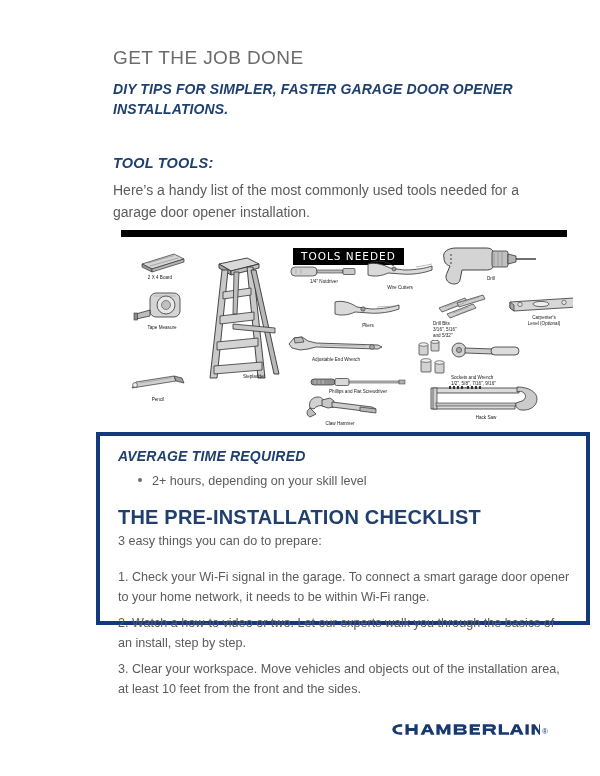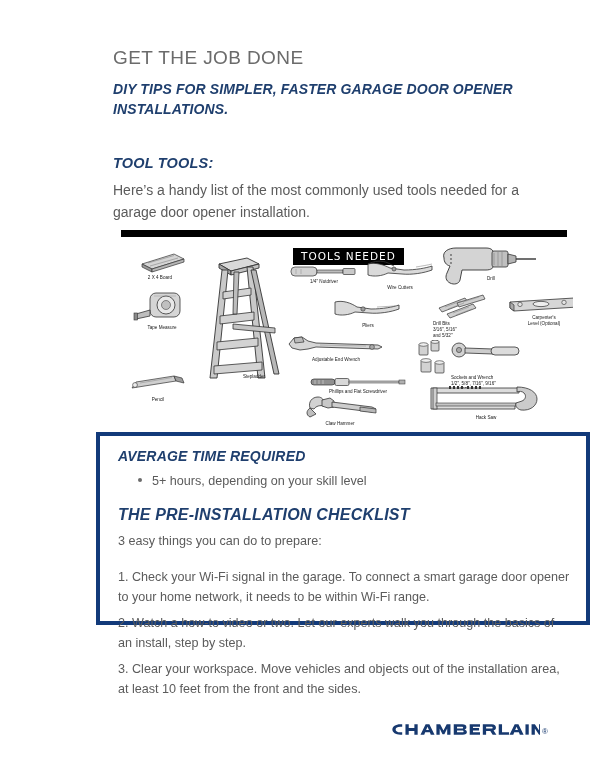"5+ hours, depending on your" span { text: 5+ -> 2+ }
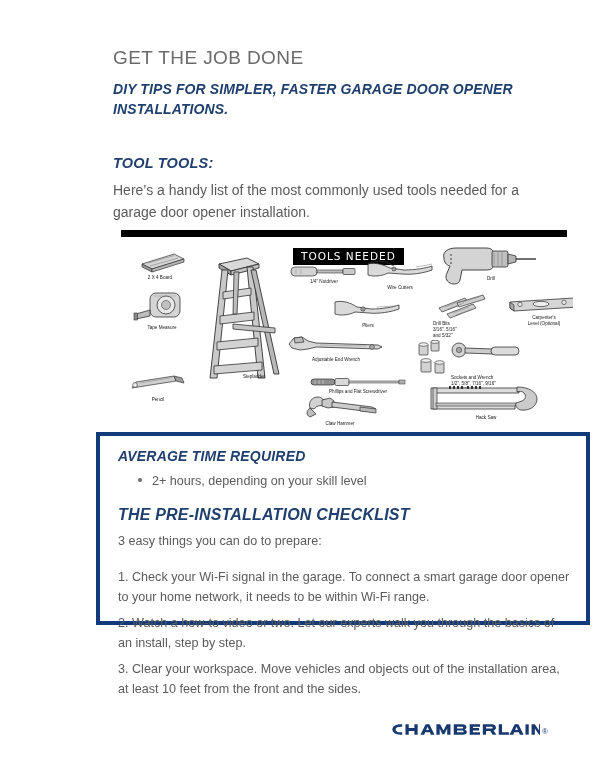"THE PRE-INSTALLATION CHECKLIST" .c-h2 { font-size: 16px -> 20px; font-style: italic -> none }
